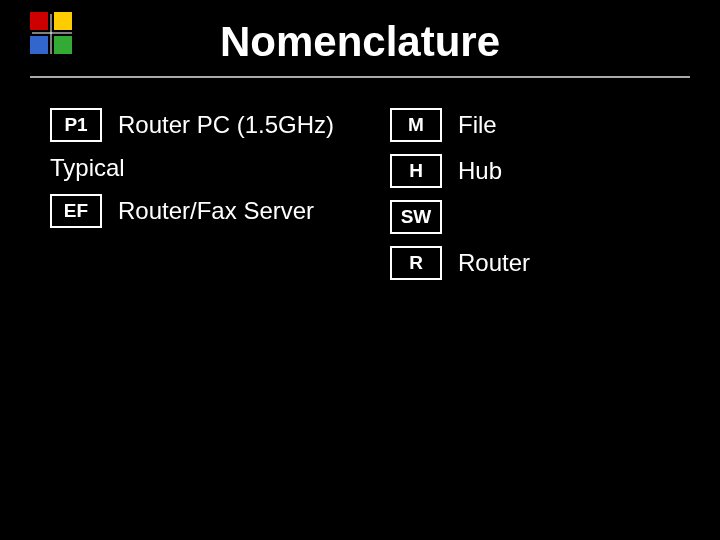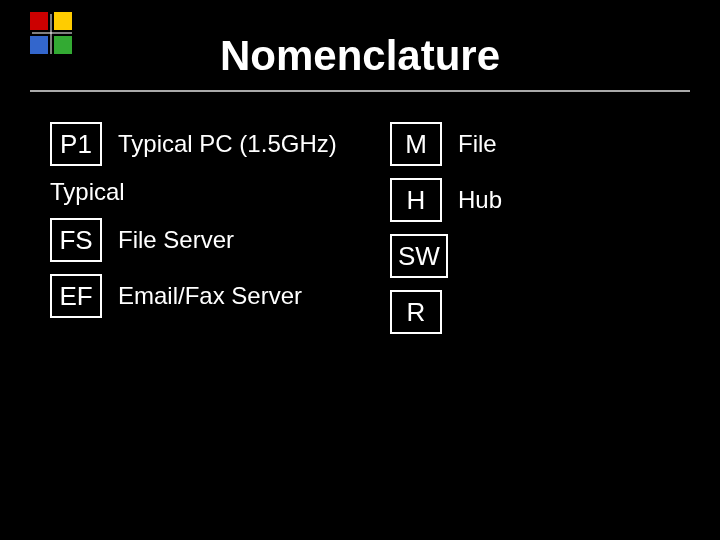"Nomenclature" .header-area { padding-top: 32px -> 18px }
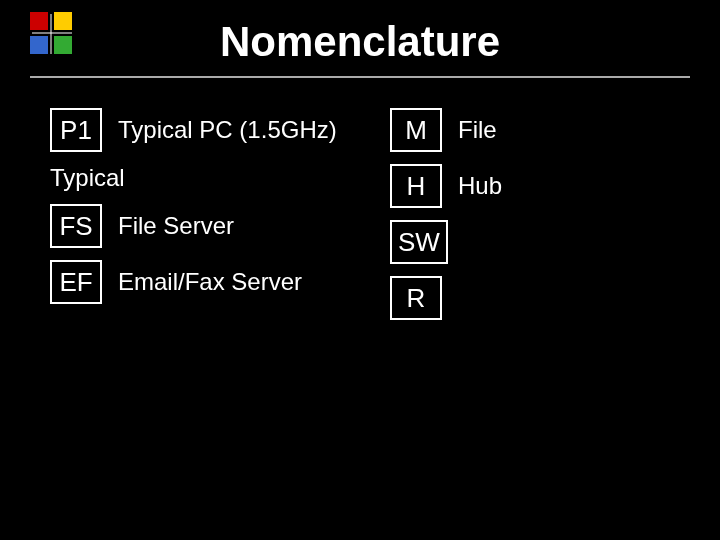"P1" .badge { font-size: 26px -> 19px; font-weight: normal -> bold; height: 44px -> 34px }
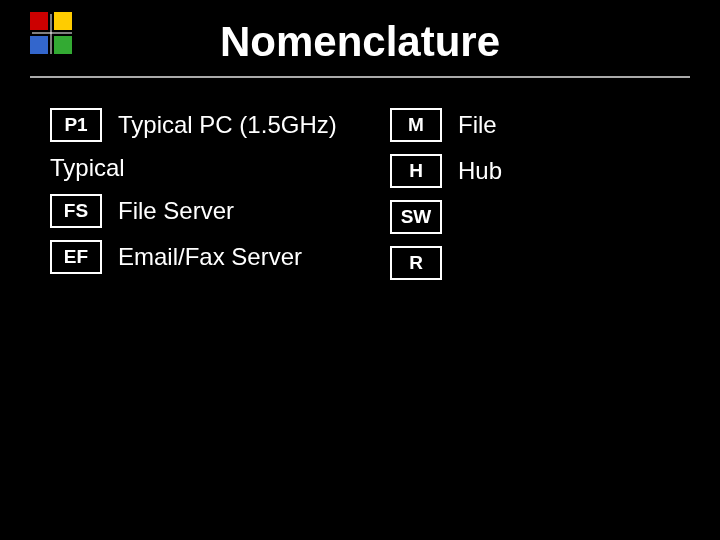"Typical PC (1.5GHz)" span.label { text: Typical -> Router }
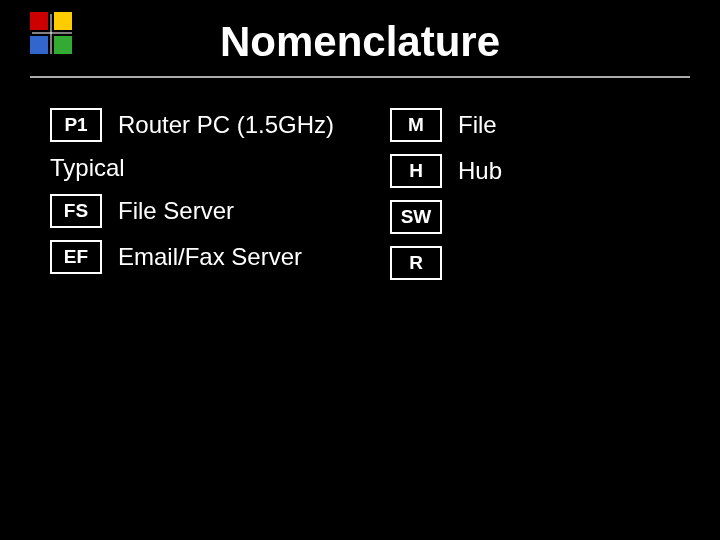"FS" div.row { html: <div> <span>FS</span> <span>File Server</span> </div> -> none }
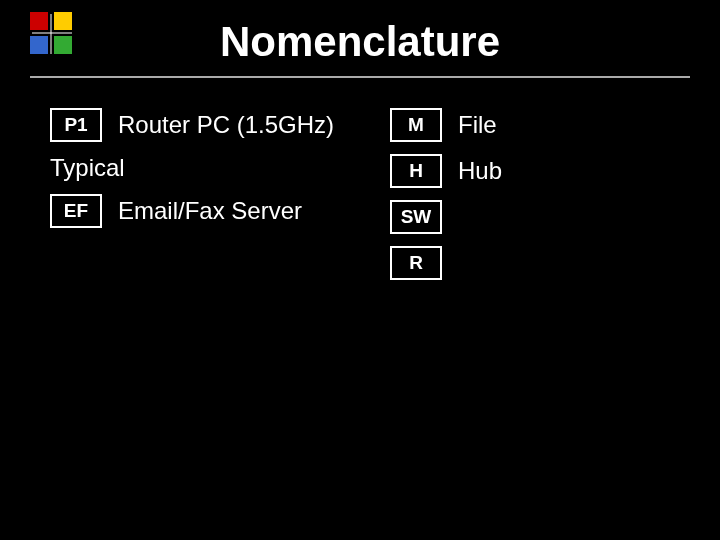"Email/Fax Server" span.label { text: Email/Fax -> Router/Fax }
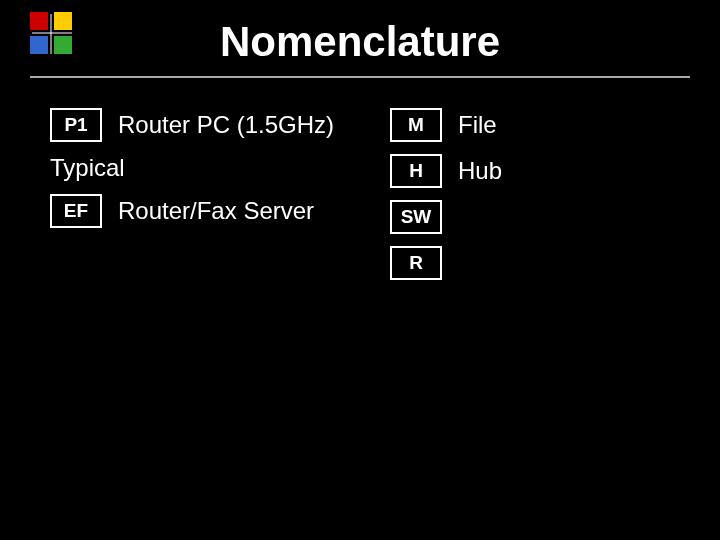"Router" span.label { html: none -> <span>Router</span> }
